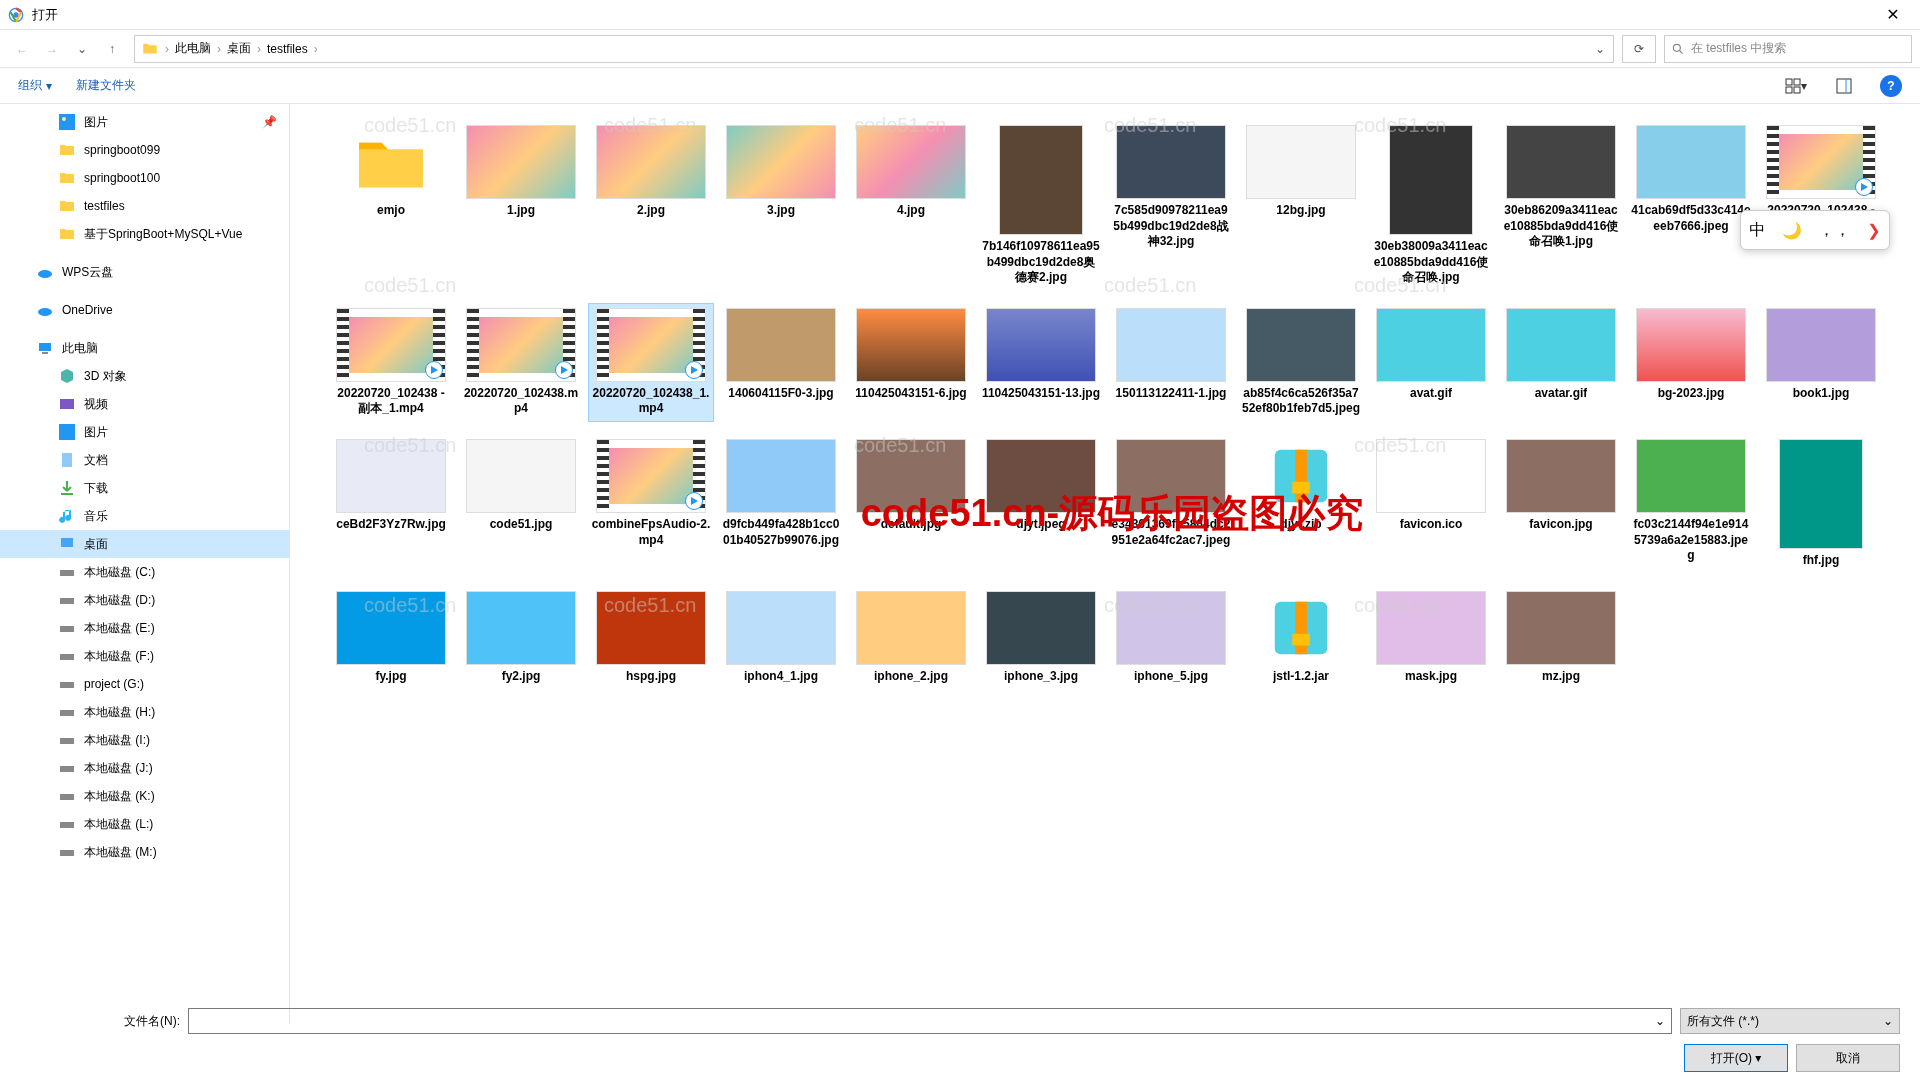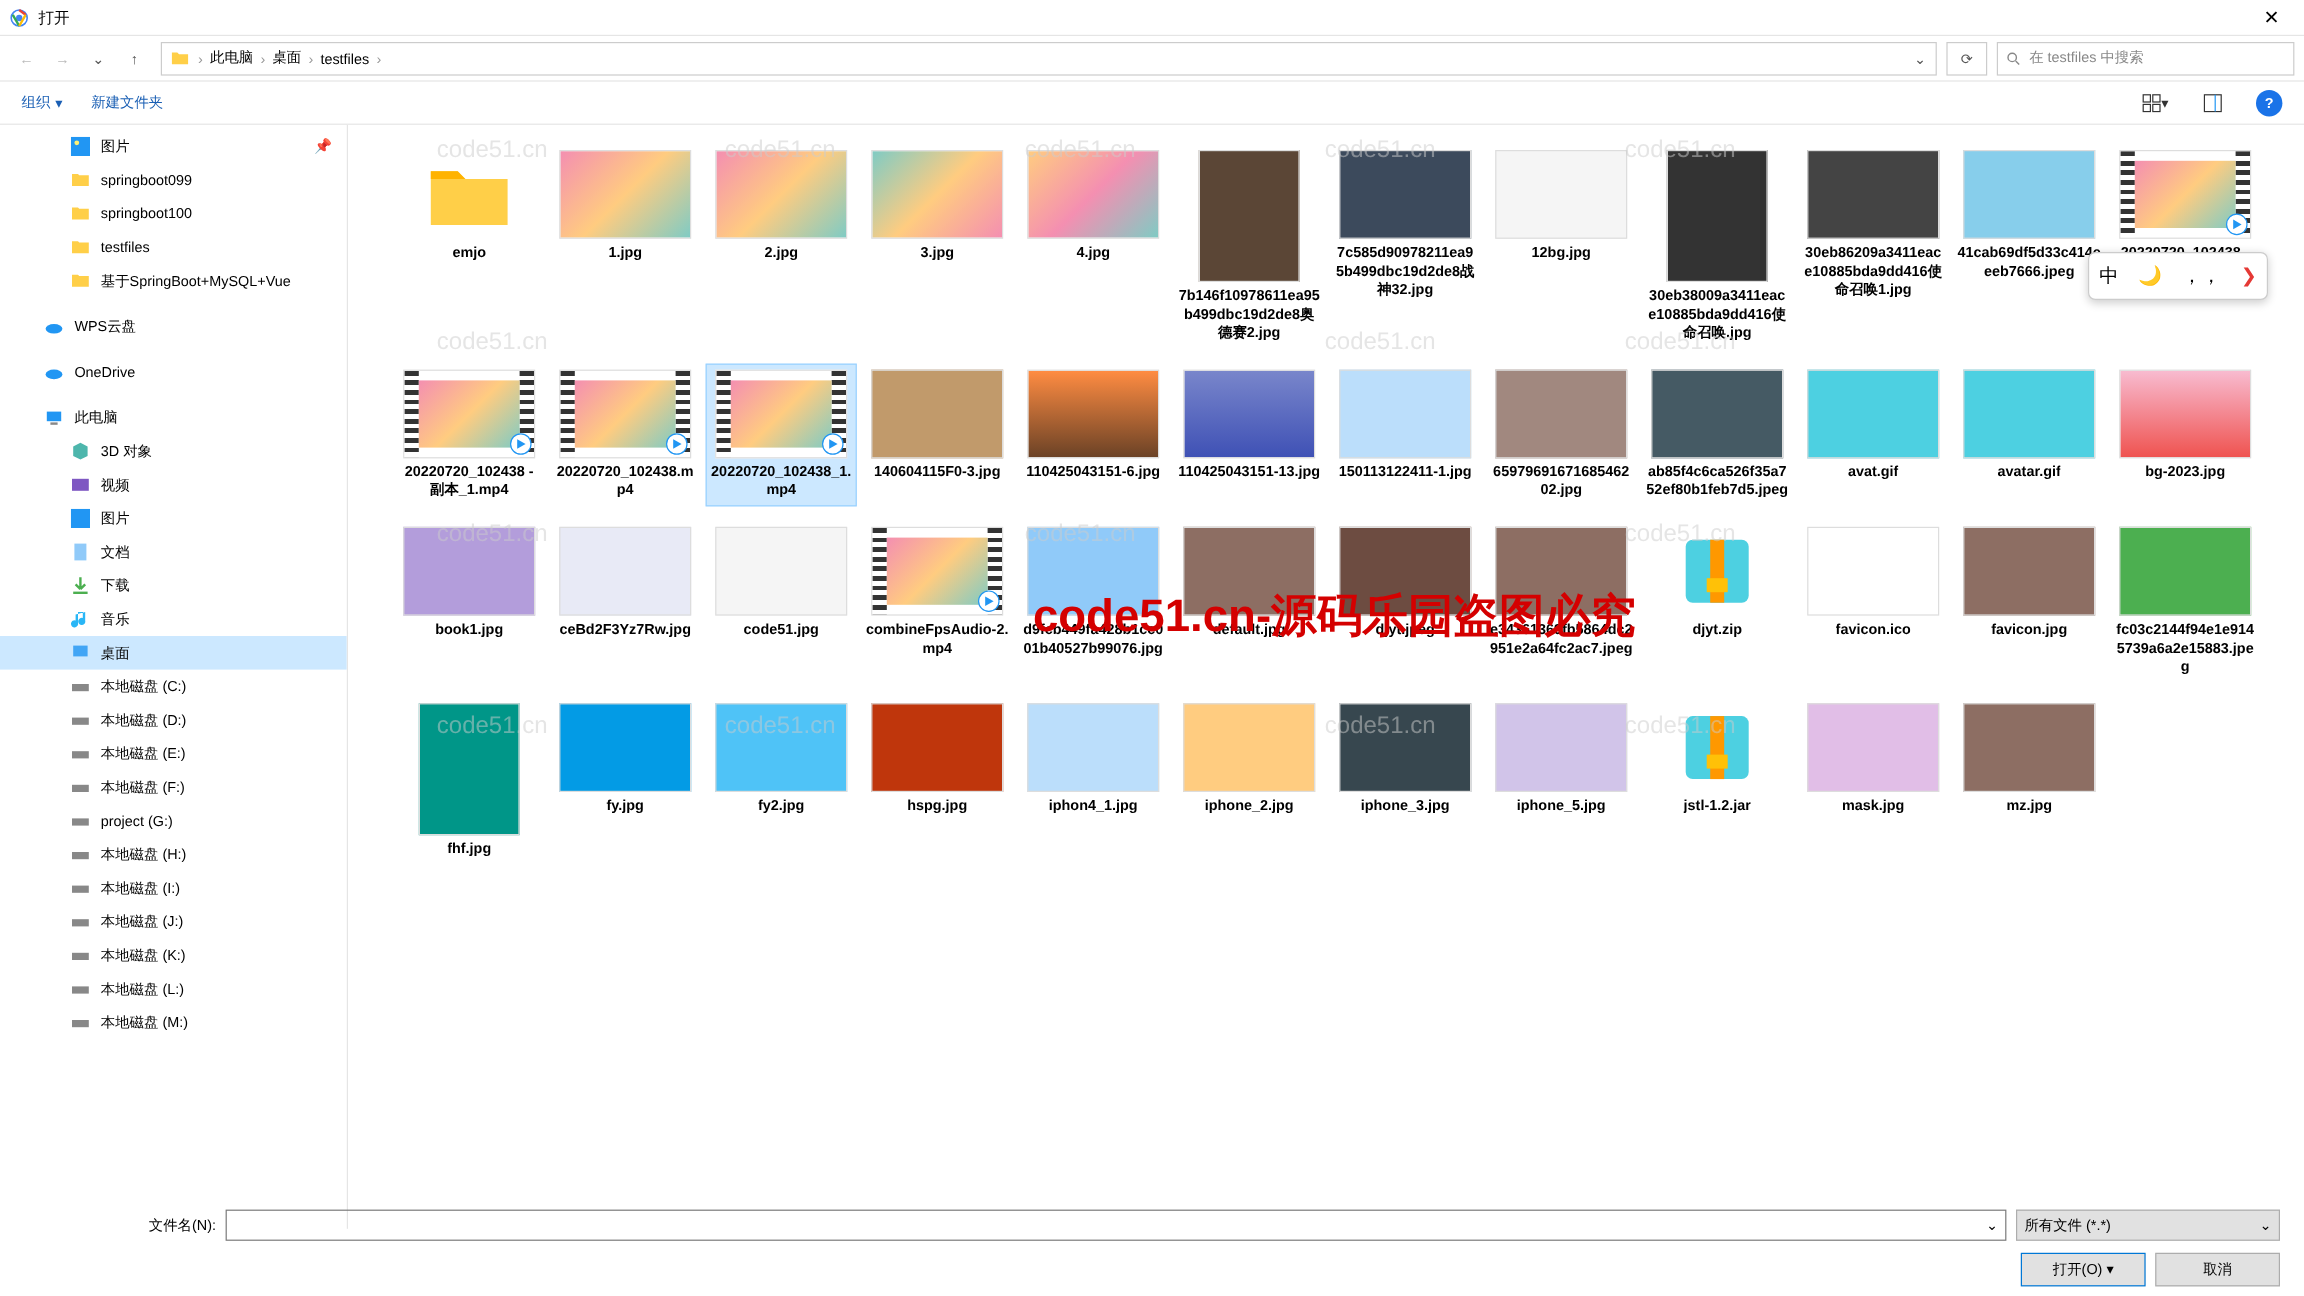"6597969167168546202.jpg" div.file-item { html: <div> <div></div> <div>6597969167168546202.jpg</div> </div> -> none }
